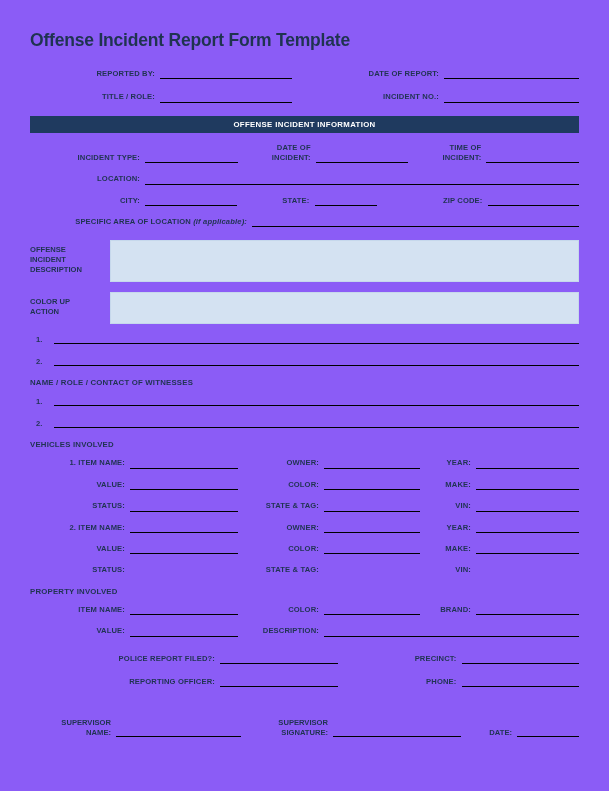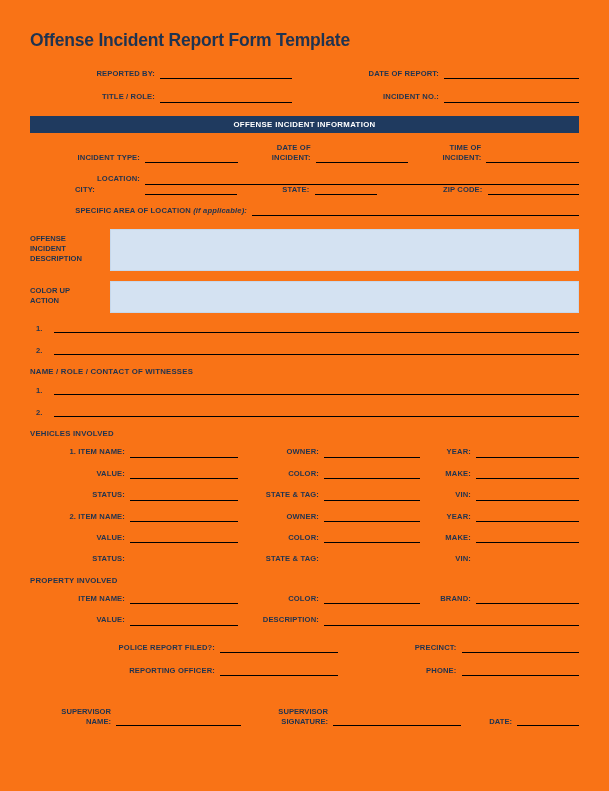"Offense Incident Report Form Template" .page { background: #f97316 -> #8b5cf6 }
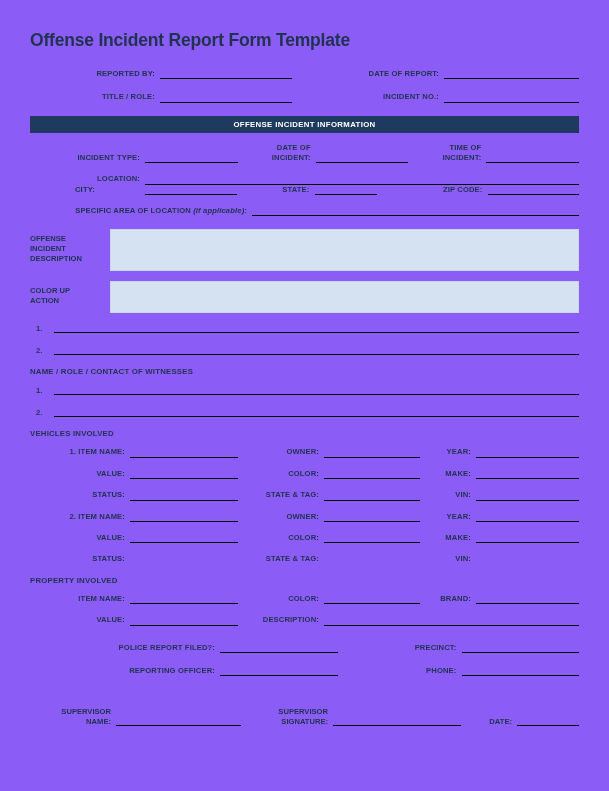"LOCATION:" .loc-row { margin-bottom: 0 -> 11px }
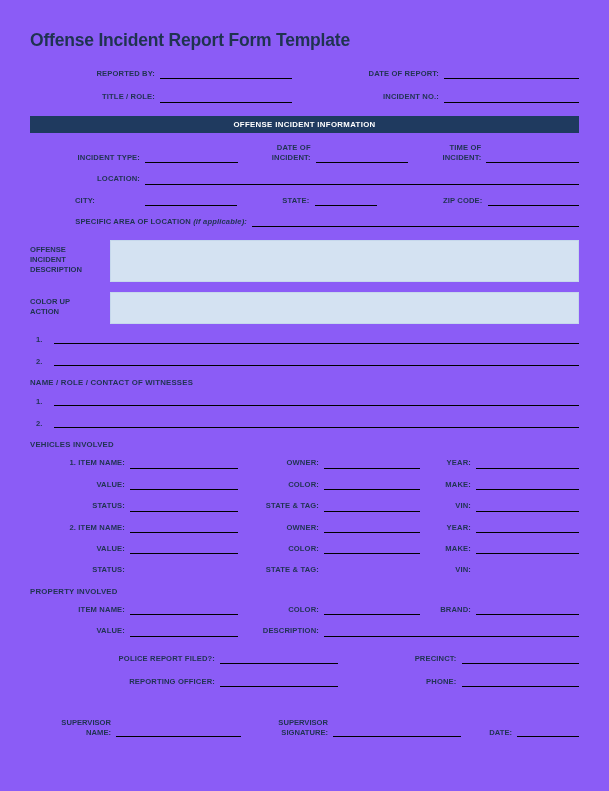"CITY:" .city-row .lbl.c1 { text-align: center -> none }
